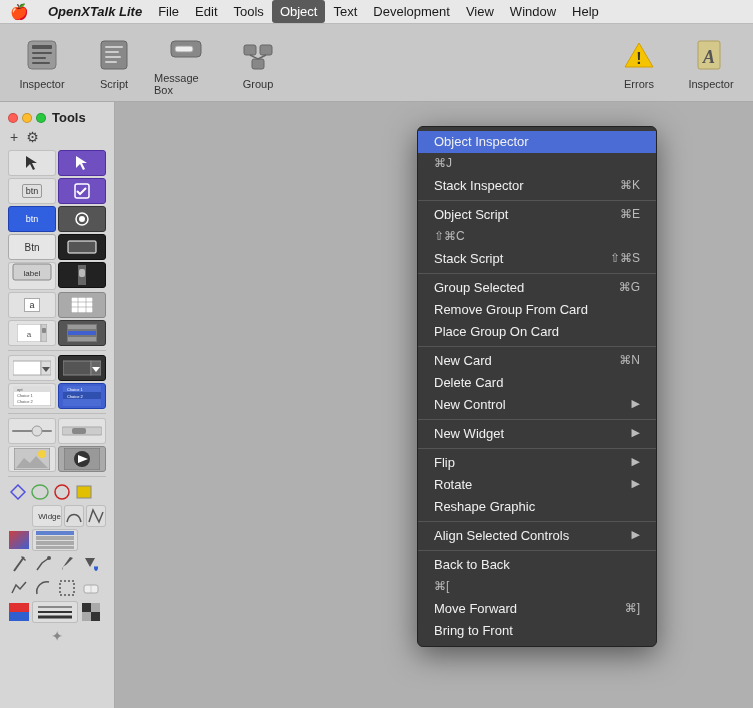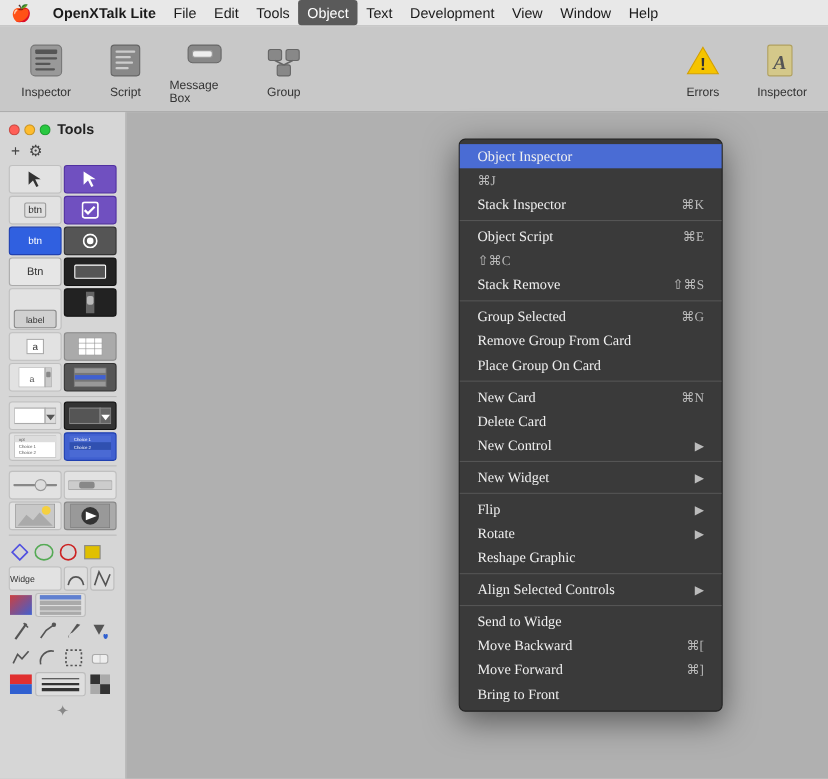"OpenXTalk Lite" .menubar-appname { font-style: none -> italic }
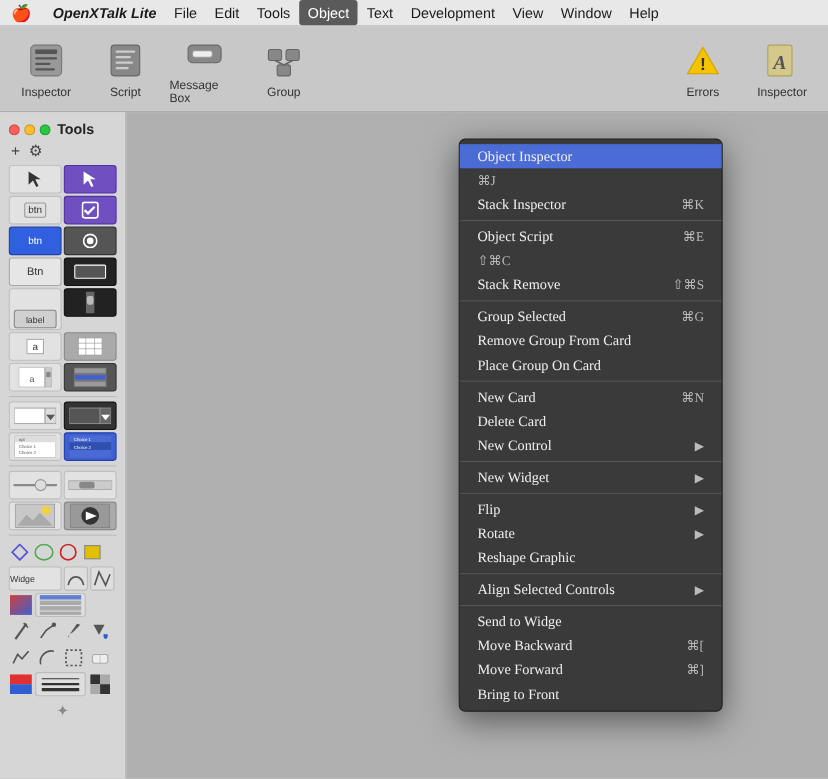"Object Inspector" .menu-item { align-items: center -> flex-start; font-family: Liberation Serif, serif -> none }
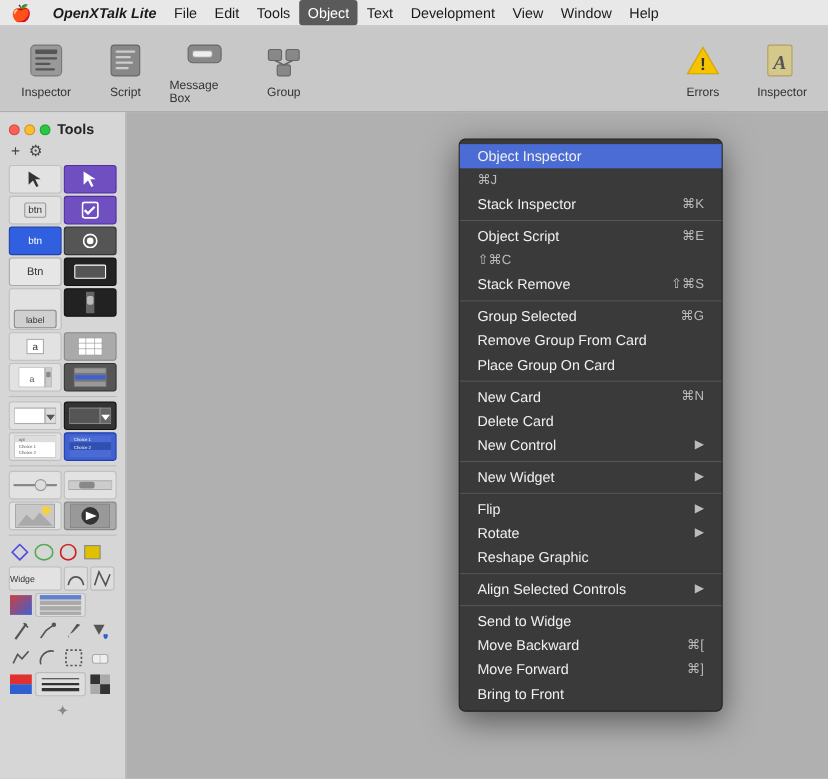"Stack Remove" span.menu-item-label { text: Remove -> Script }
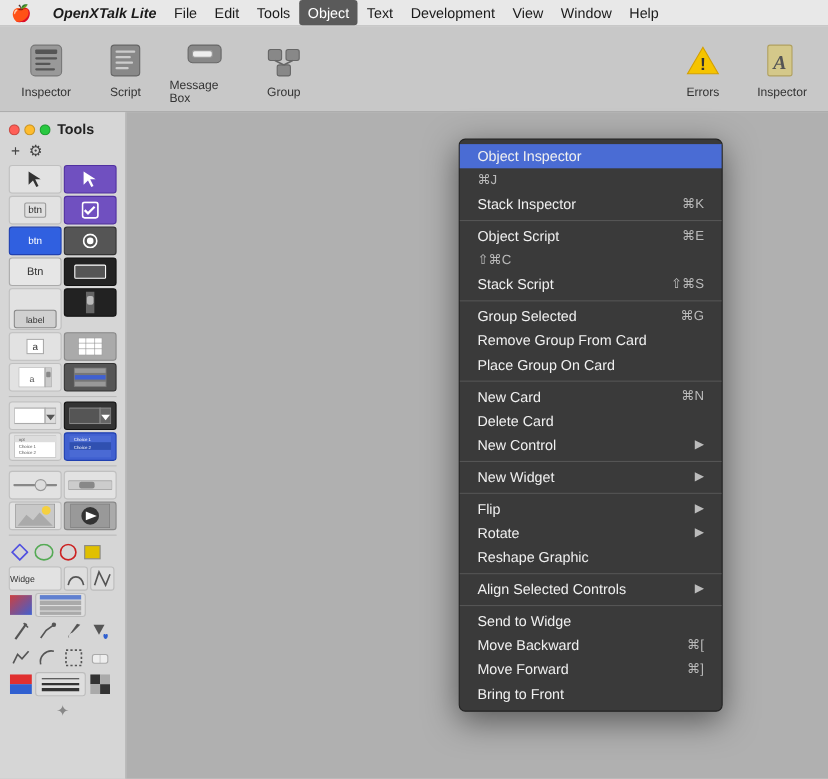"label" div { align-items: flex-end -> flex-start; height: 38px -> 28px }
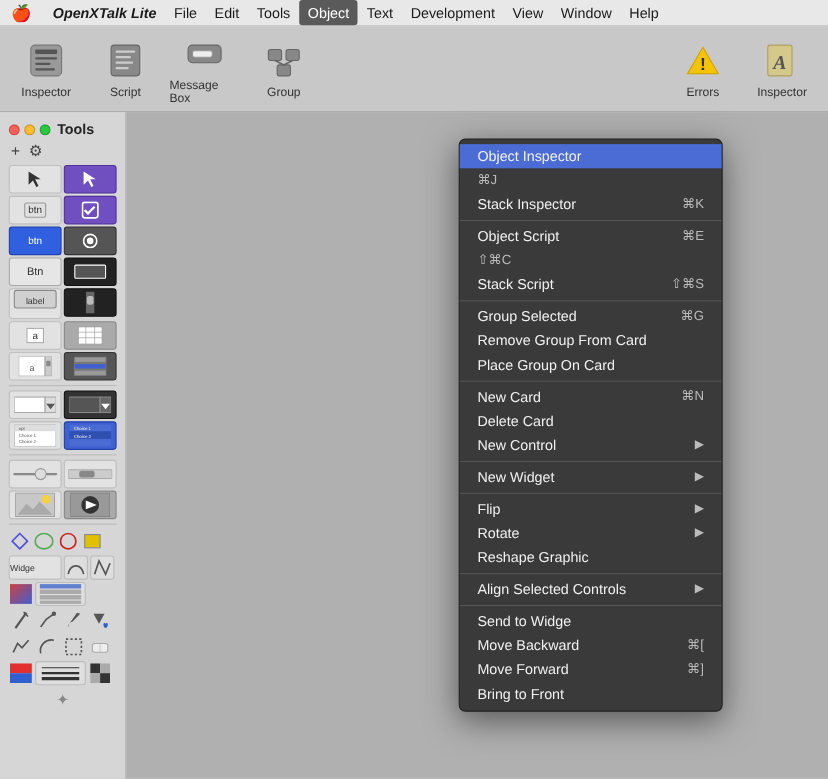"Widge" div { justify-content: flex-start -> flex-end; margin-left: none -> 24px }
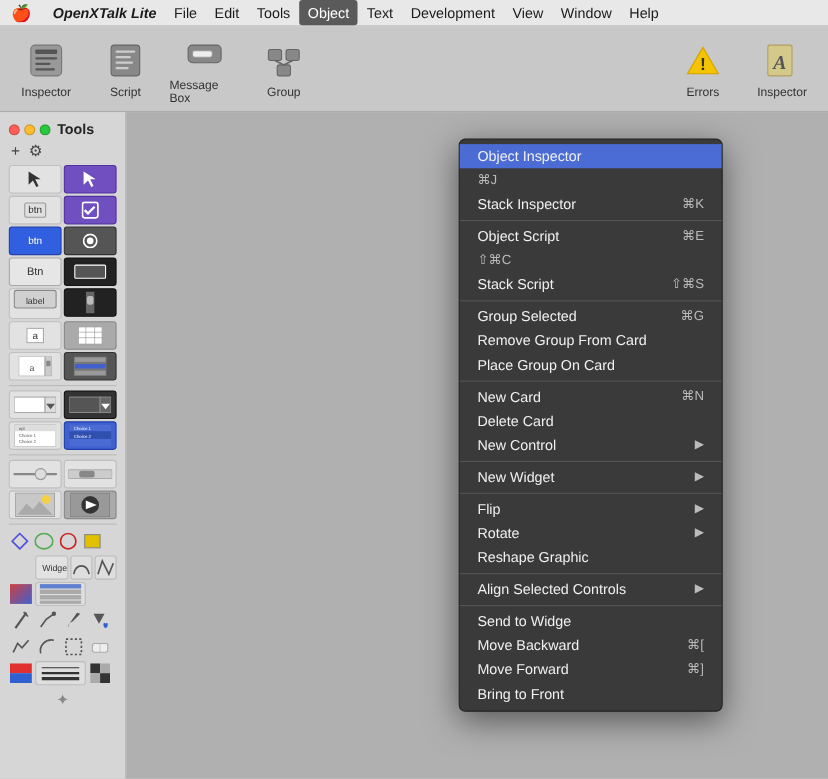"Send to Widge" span.menu-item-label { text: Send to Widge -> Back to Back }
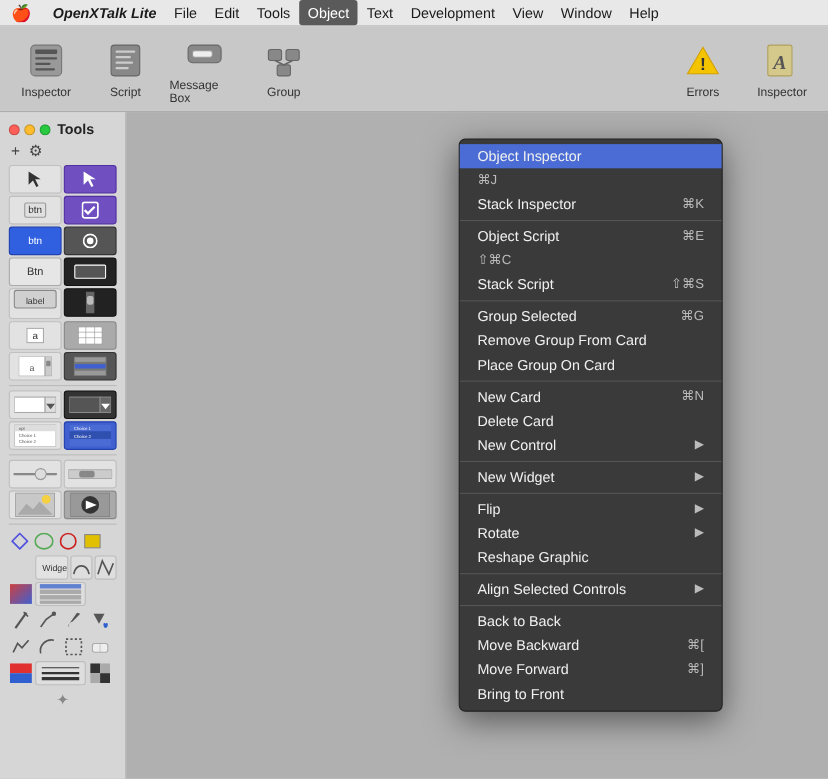"Move Backward" span.menu-item-label { html: <span>Move Backward</span> -> none }
